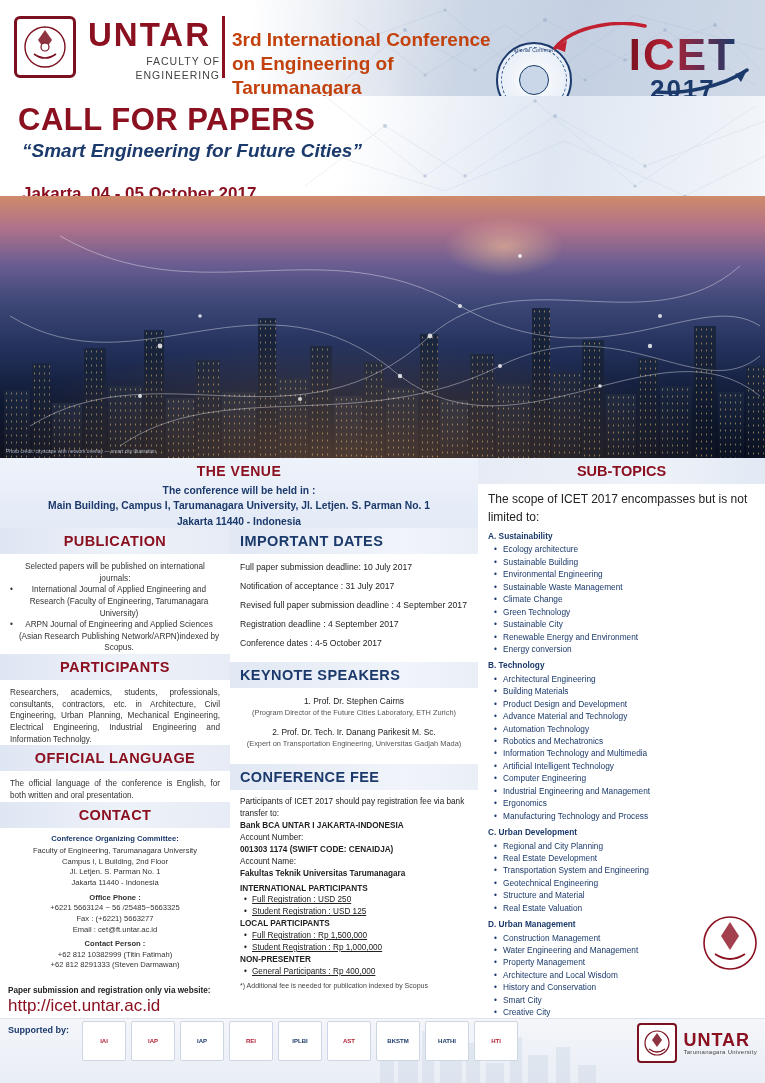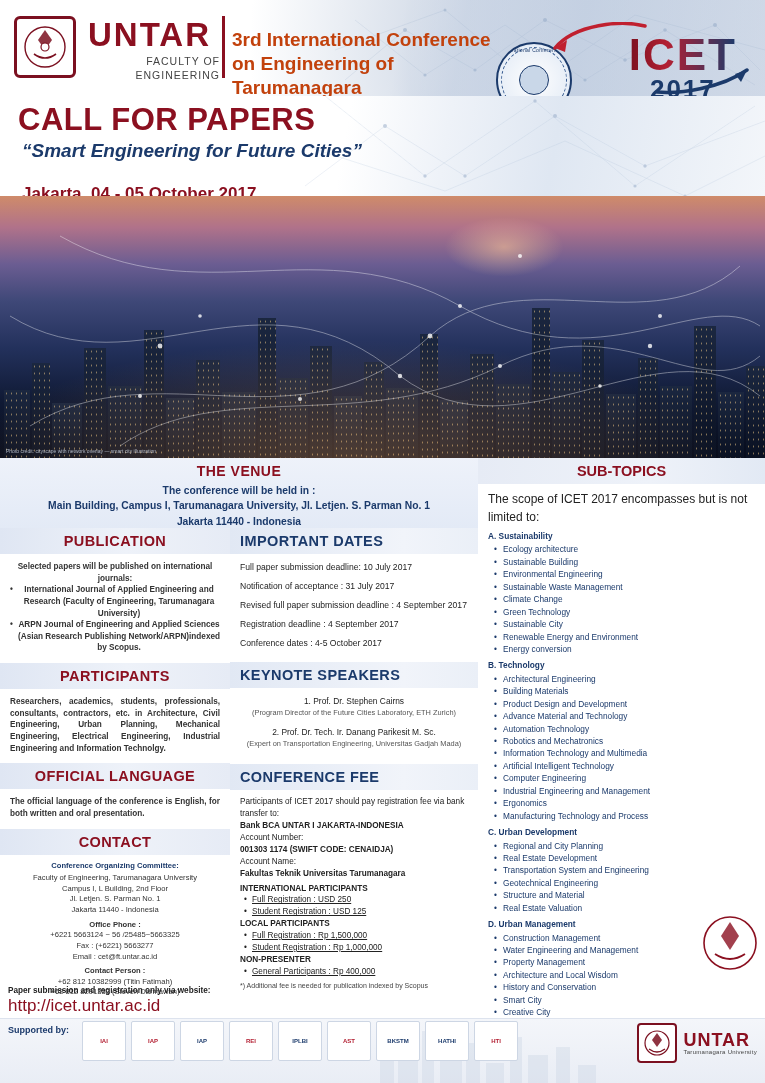"Selected papers will be published" .sec-body { font-weight: bold -> none; padding: 7px 10px 9px -> 7px 10px 0 }
